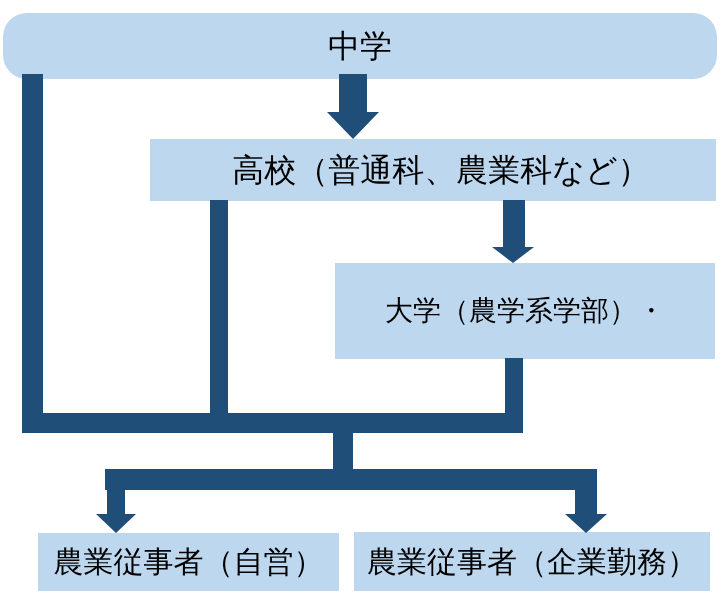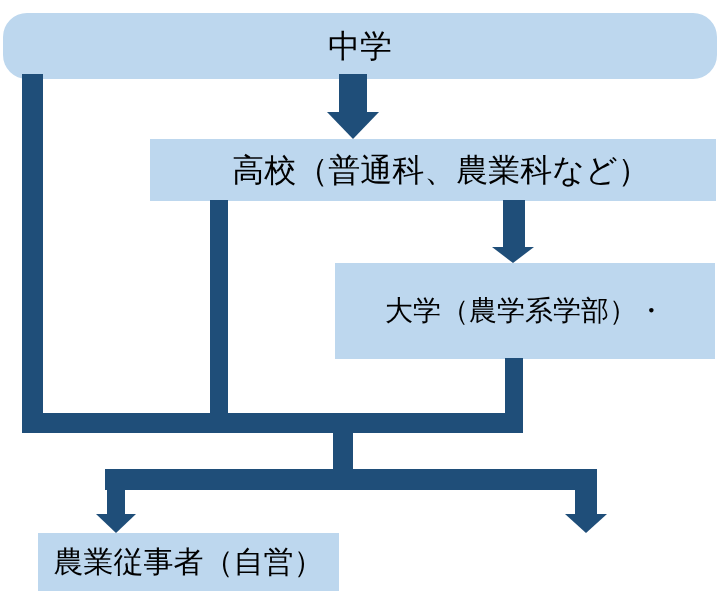"農業従事者（企業勤務）" div.node { html: none -> <div> <span>農業従事者（企業勤務）</span> </div> }
